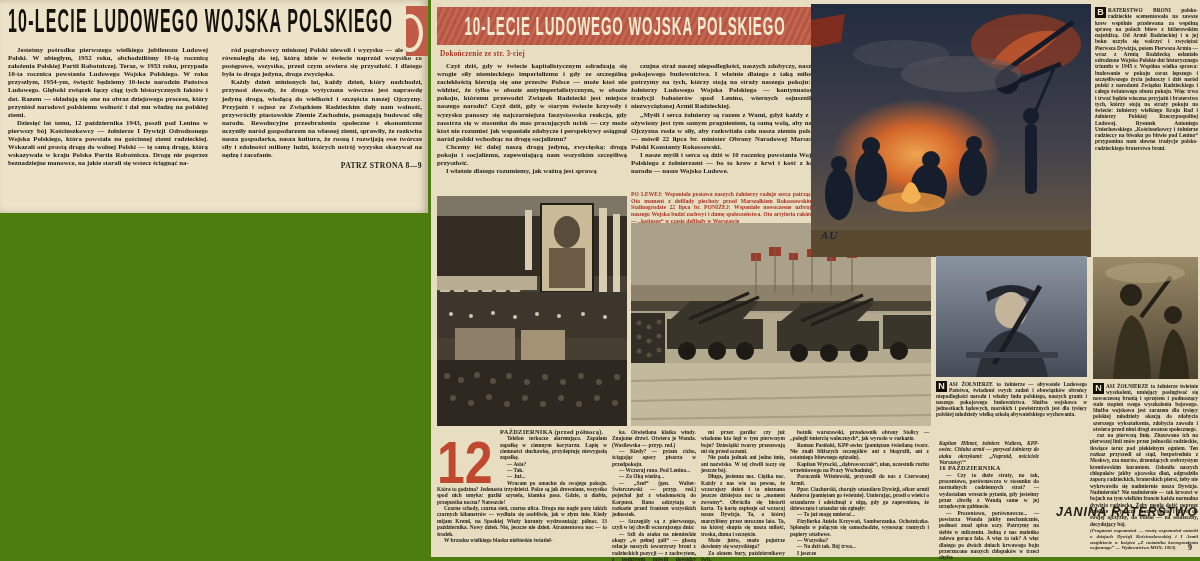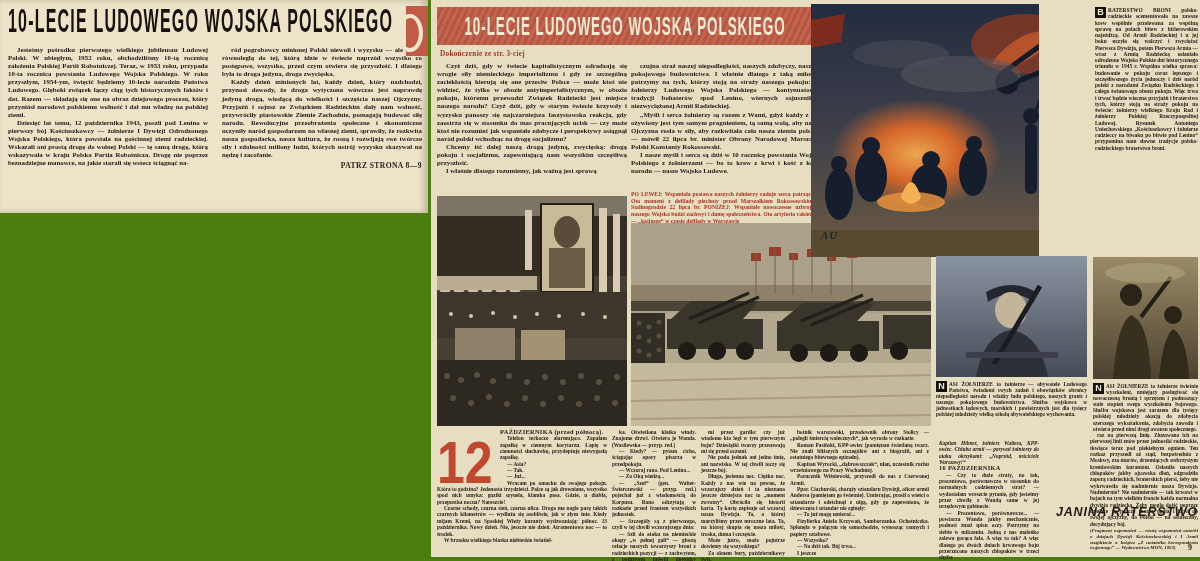"AU" #ph-illu { width: 228px -> 280px }
